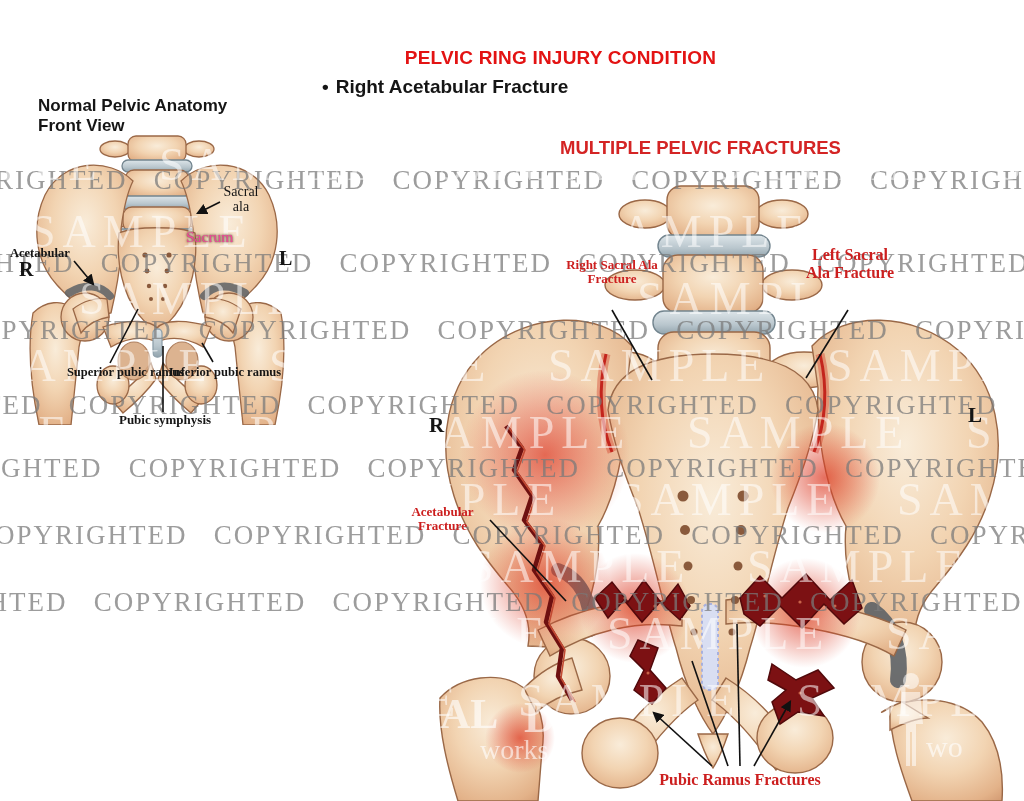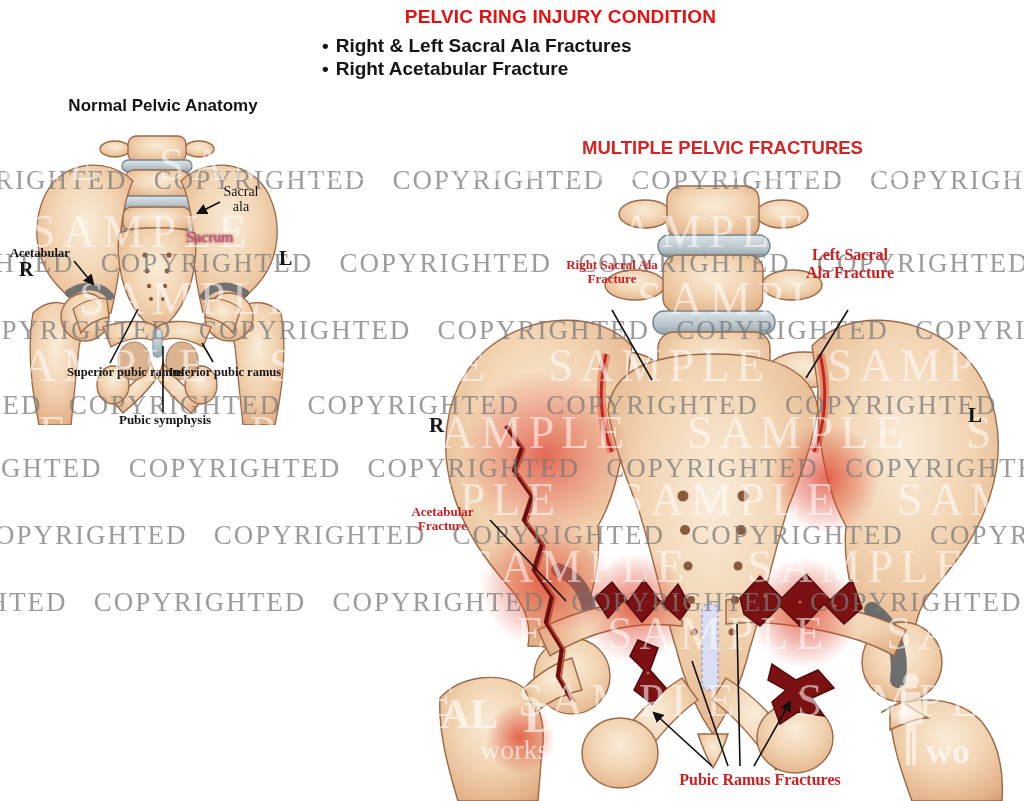"PELVIC RING INJURY CONDITION" #main-title { margin-top: none -> 41px }
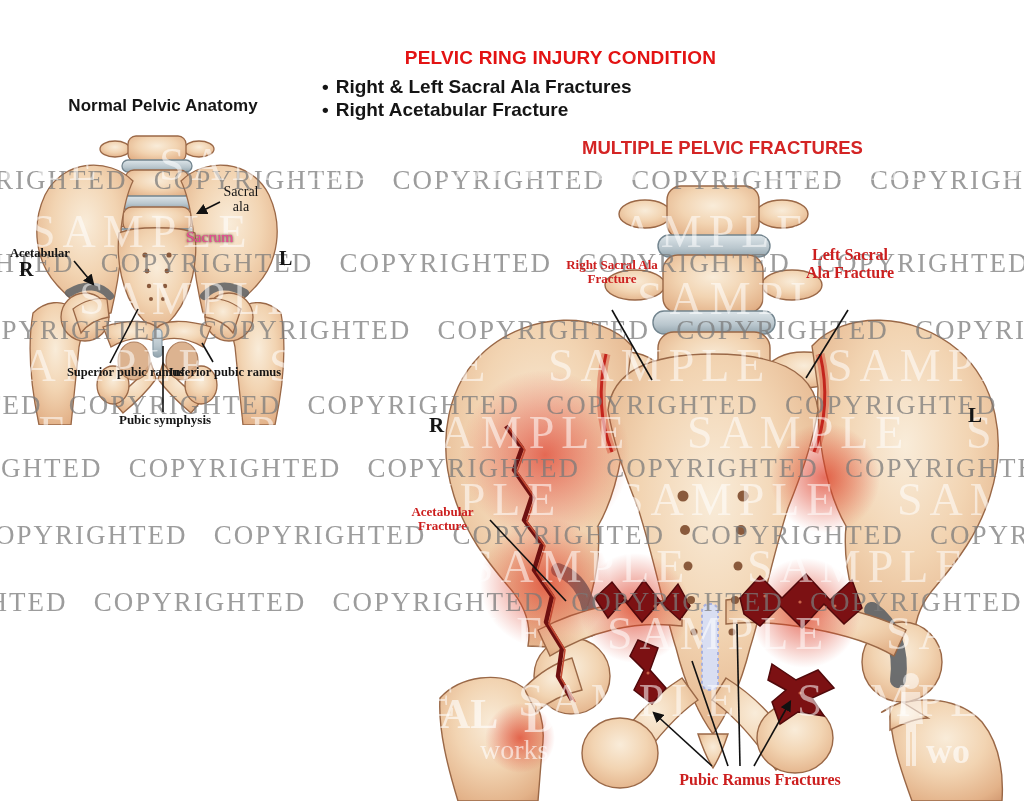"• Right & Left Sacral" li { html: <li><span>•</span><span>Right &amp; Left Sacral Ala Fractures</span></li> -> none }
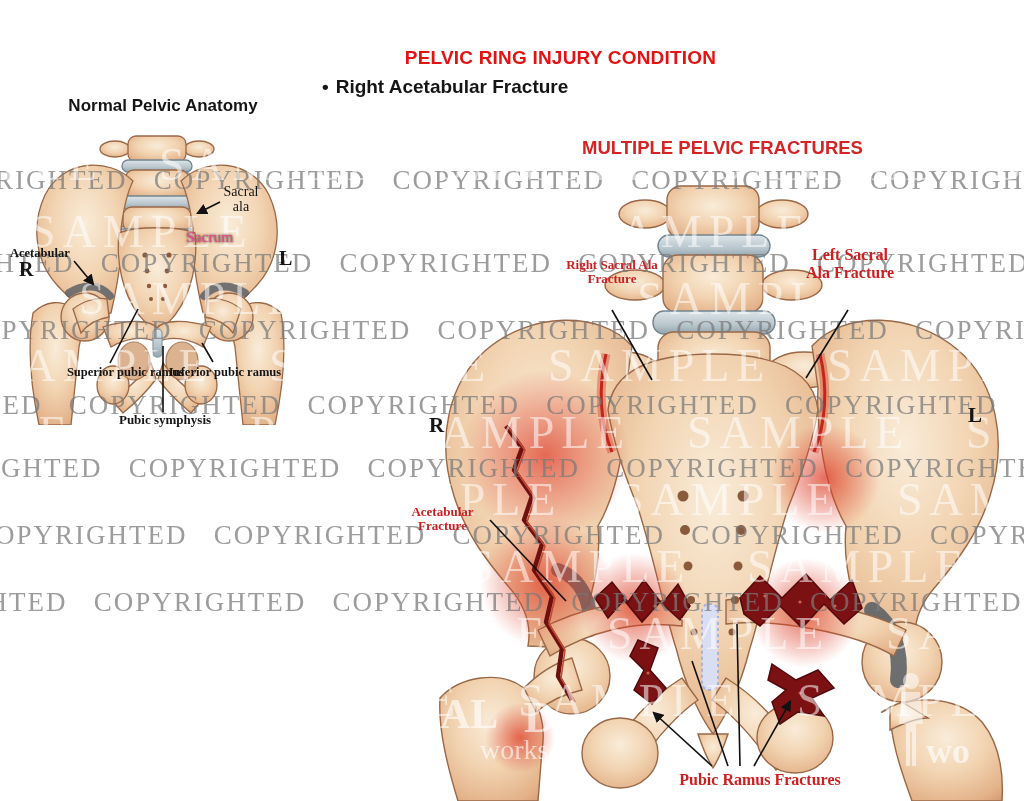"Normal Pelvic Anatomy" .panel-title { text-align: center -> left }
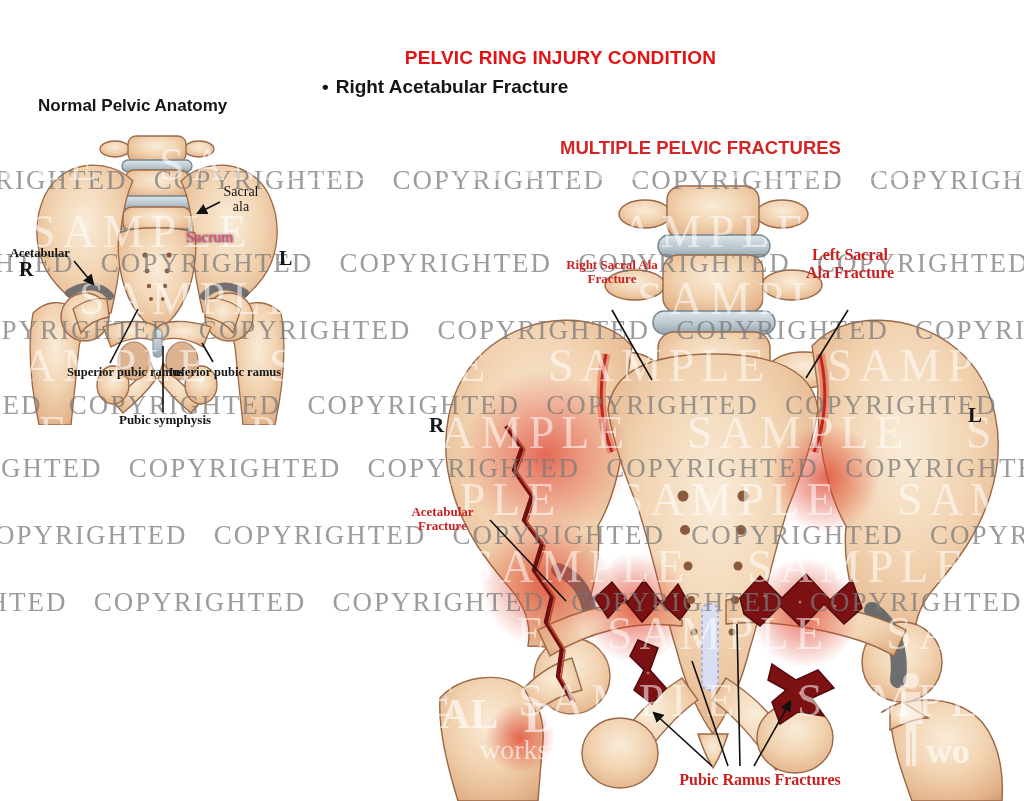"Front View" div { html: none -> <div>Front View</div> }
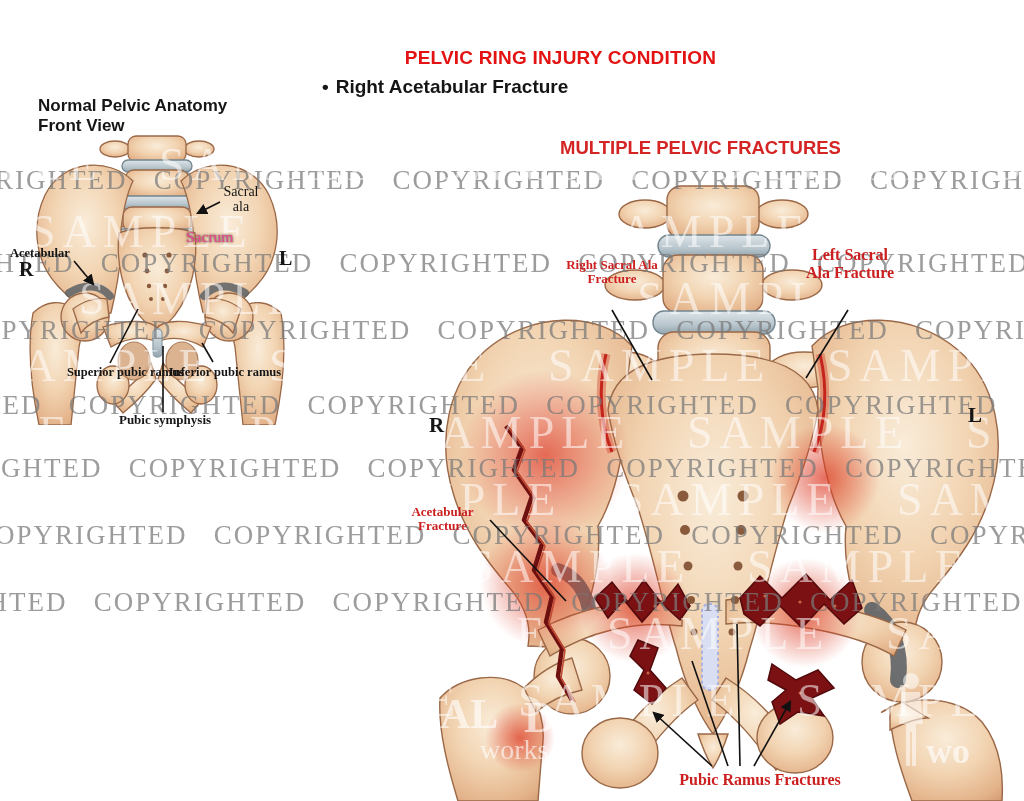"wo" div.wm-logo { font-size: 36px -> 30px; font-weight: bold -> normal }
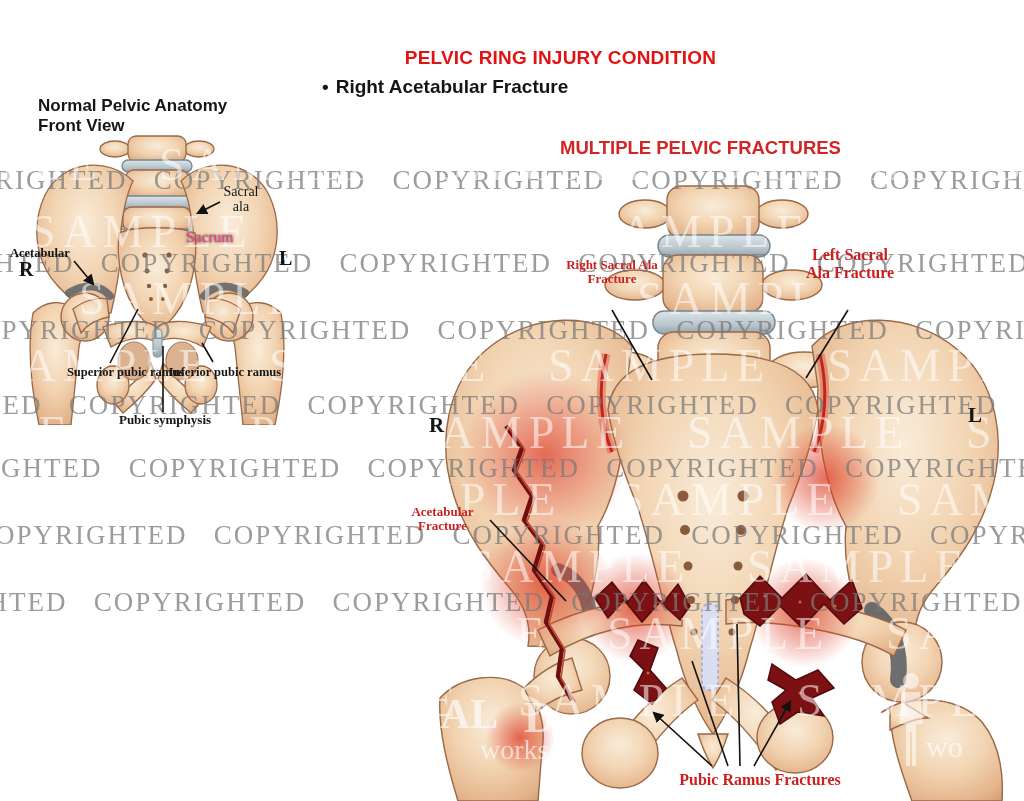"Pubic Ramus Fractures" #label-pubic-ramus-fractures { margin-left: 20px -> none }
